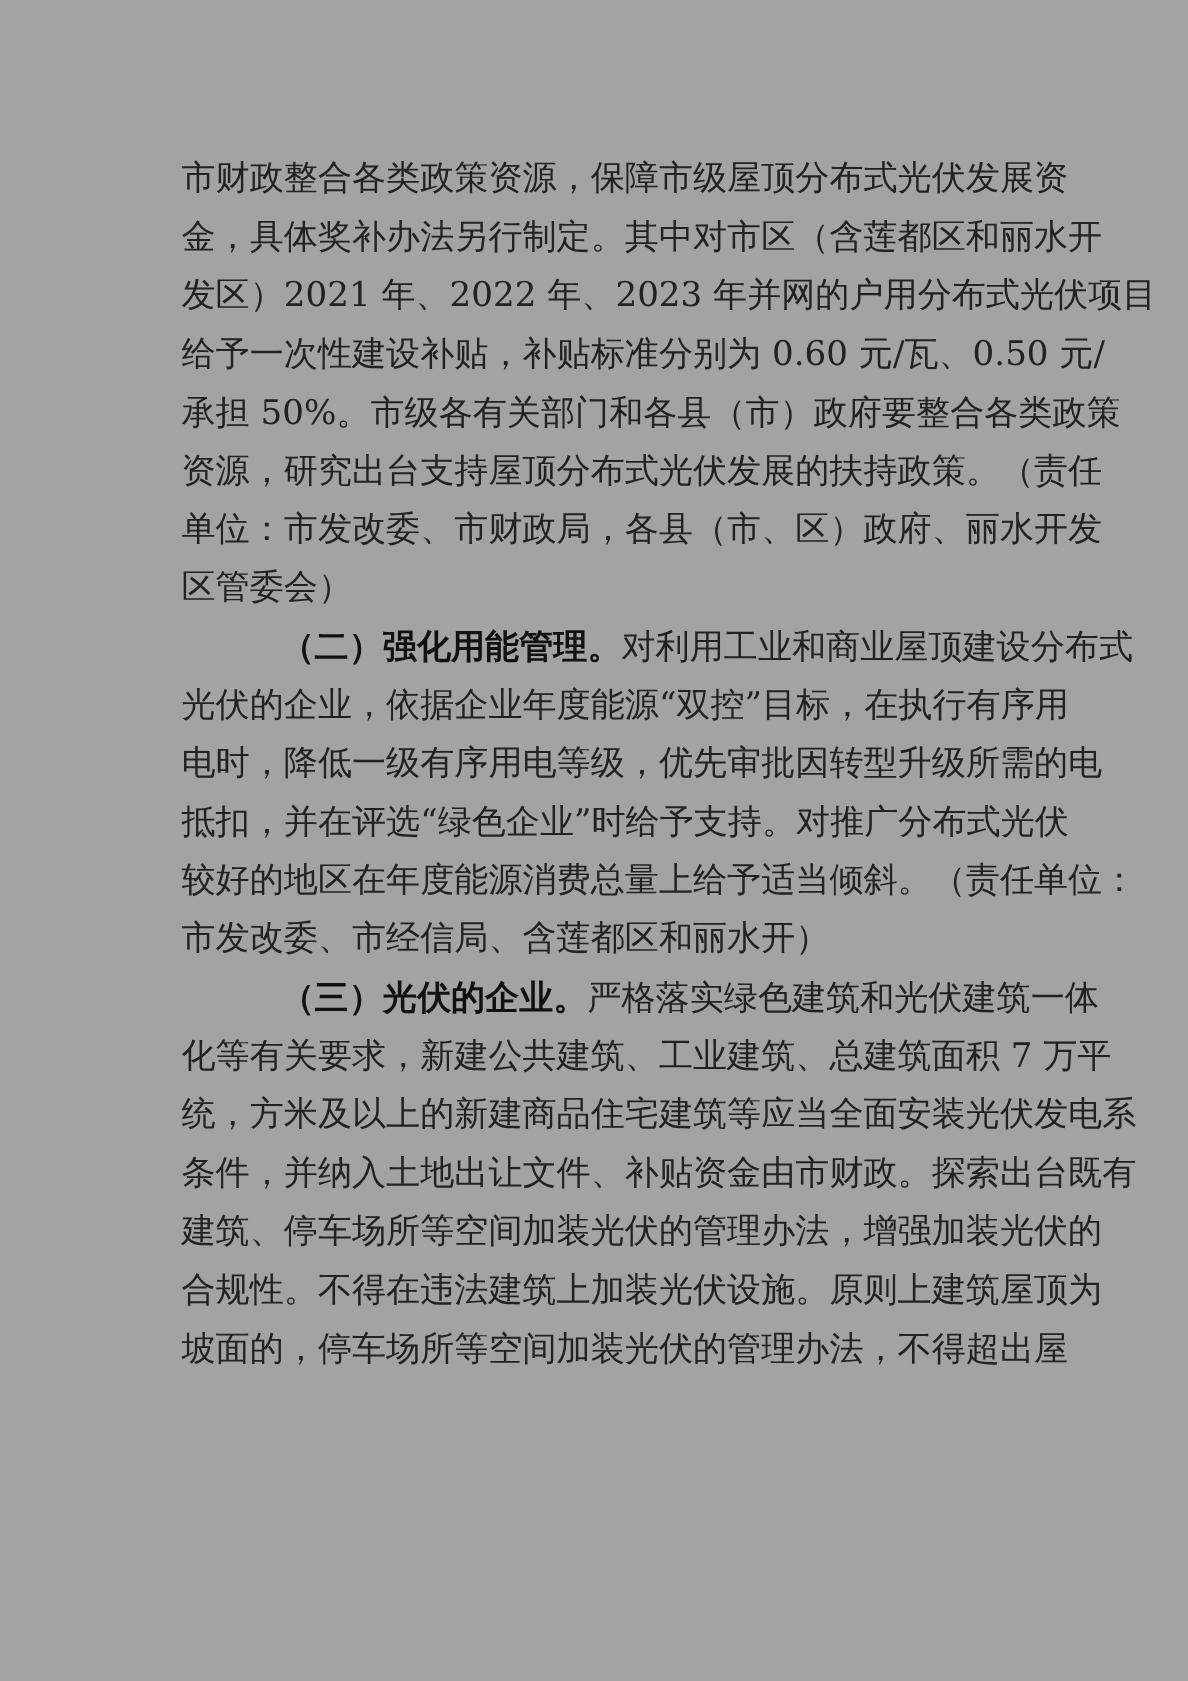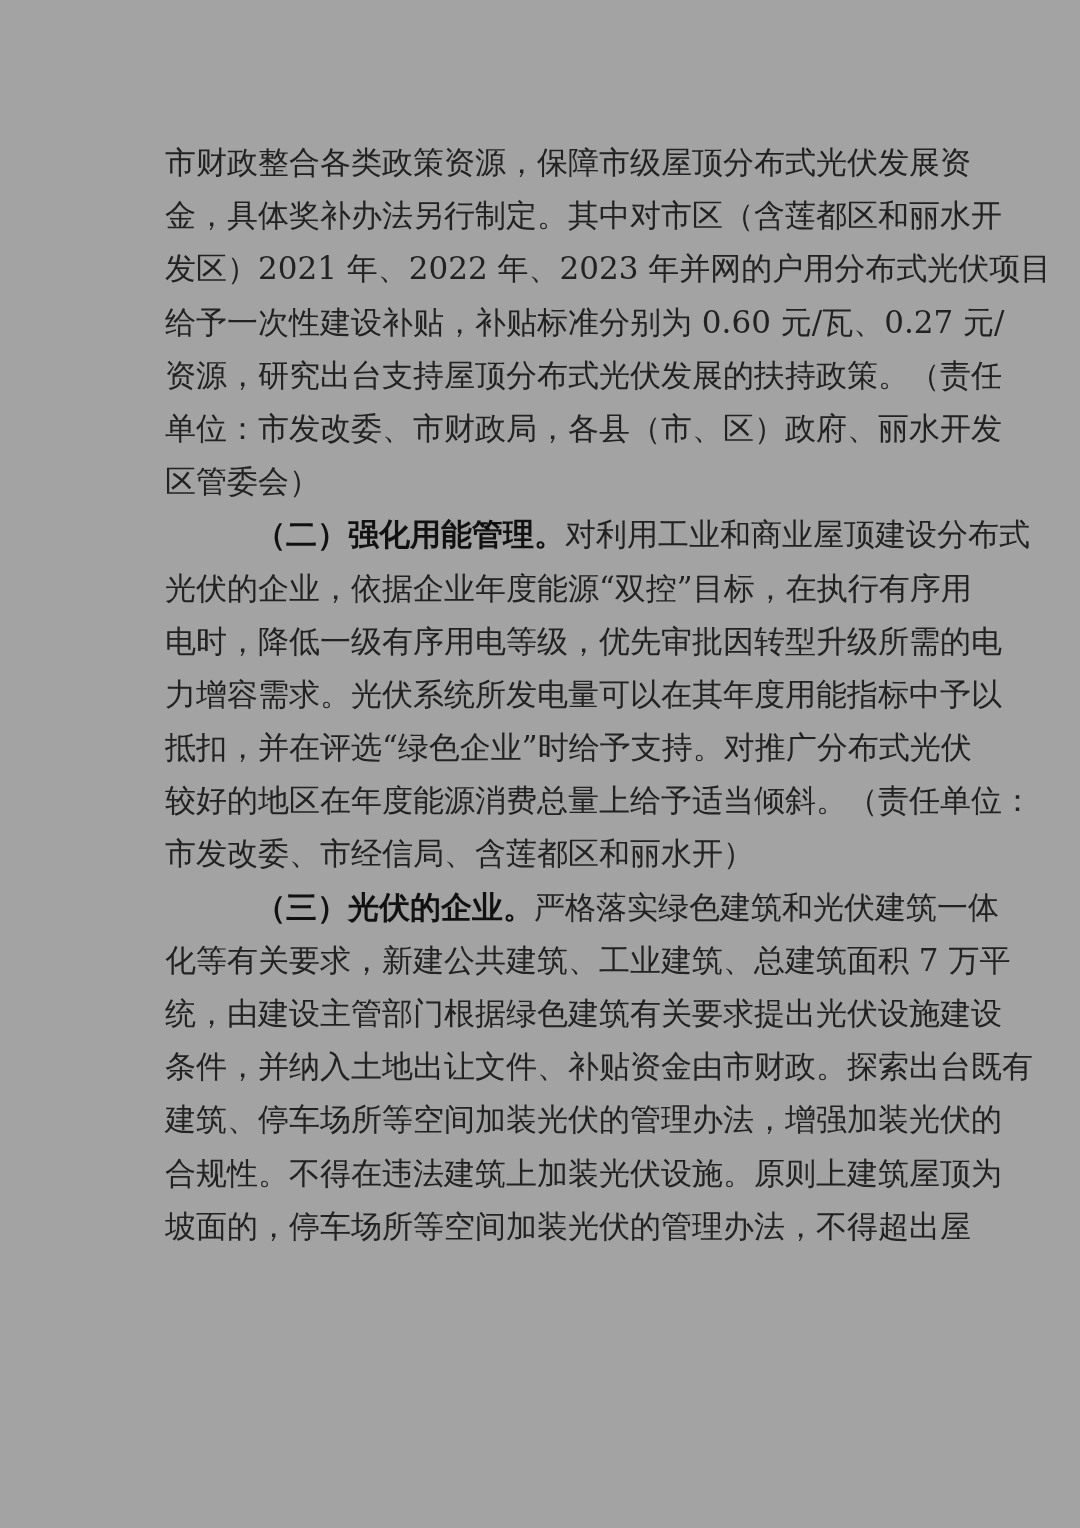"给予一次性建设补贴，补贴标准分别为 0.60 元/瓦、0.27 元/" span.line { text: 0.27 -> 0.50 }
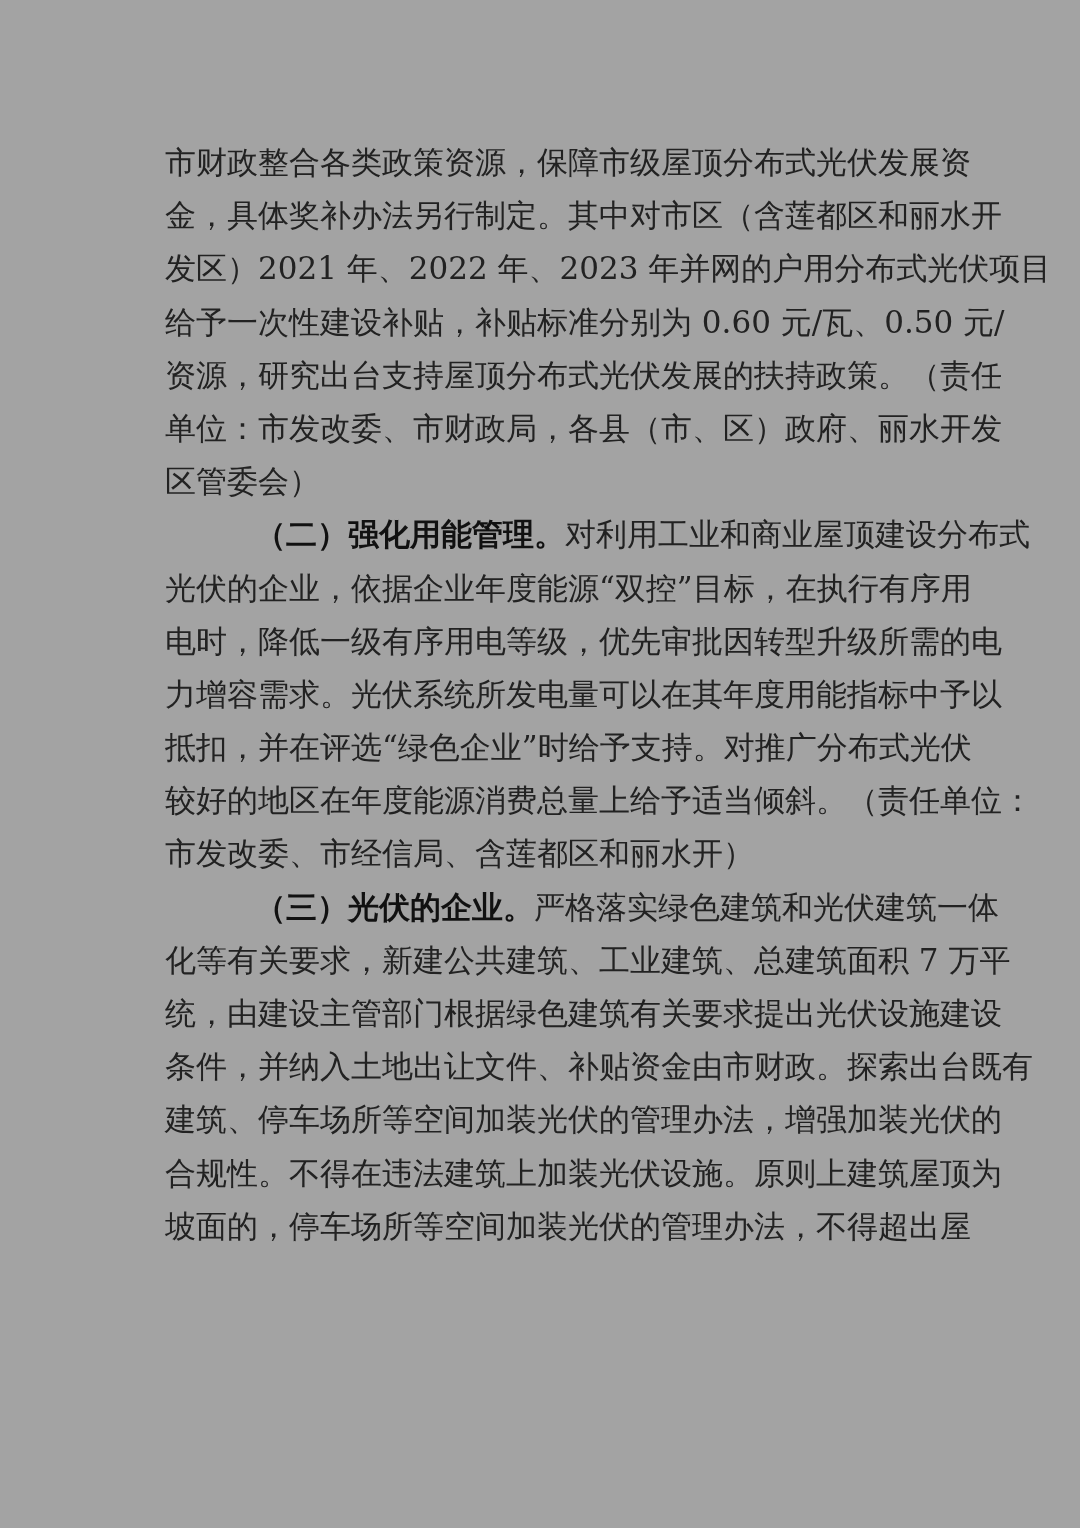"承担 50%。市级各有关部门和各县（市）政府要整合各类政策" span.line { html: none -> <span>承担 50%。市级各有关部门和各县（市）政府要整合各类政策</span> }
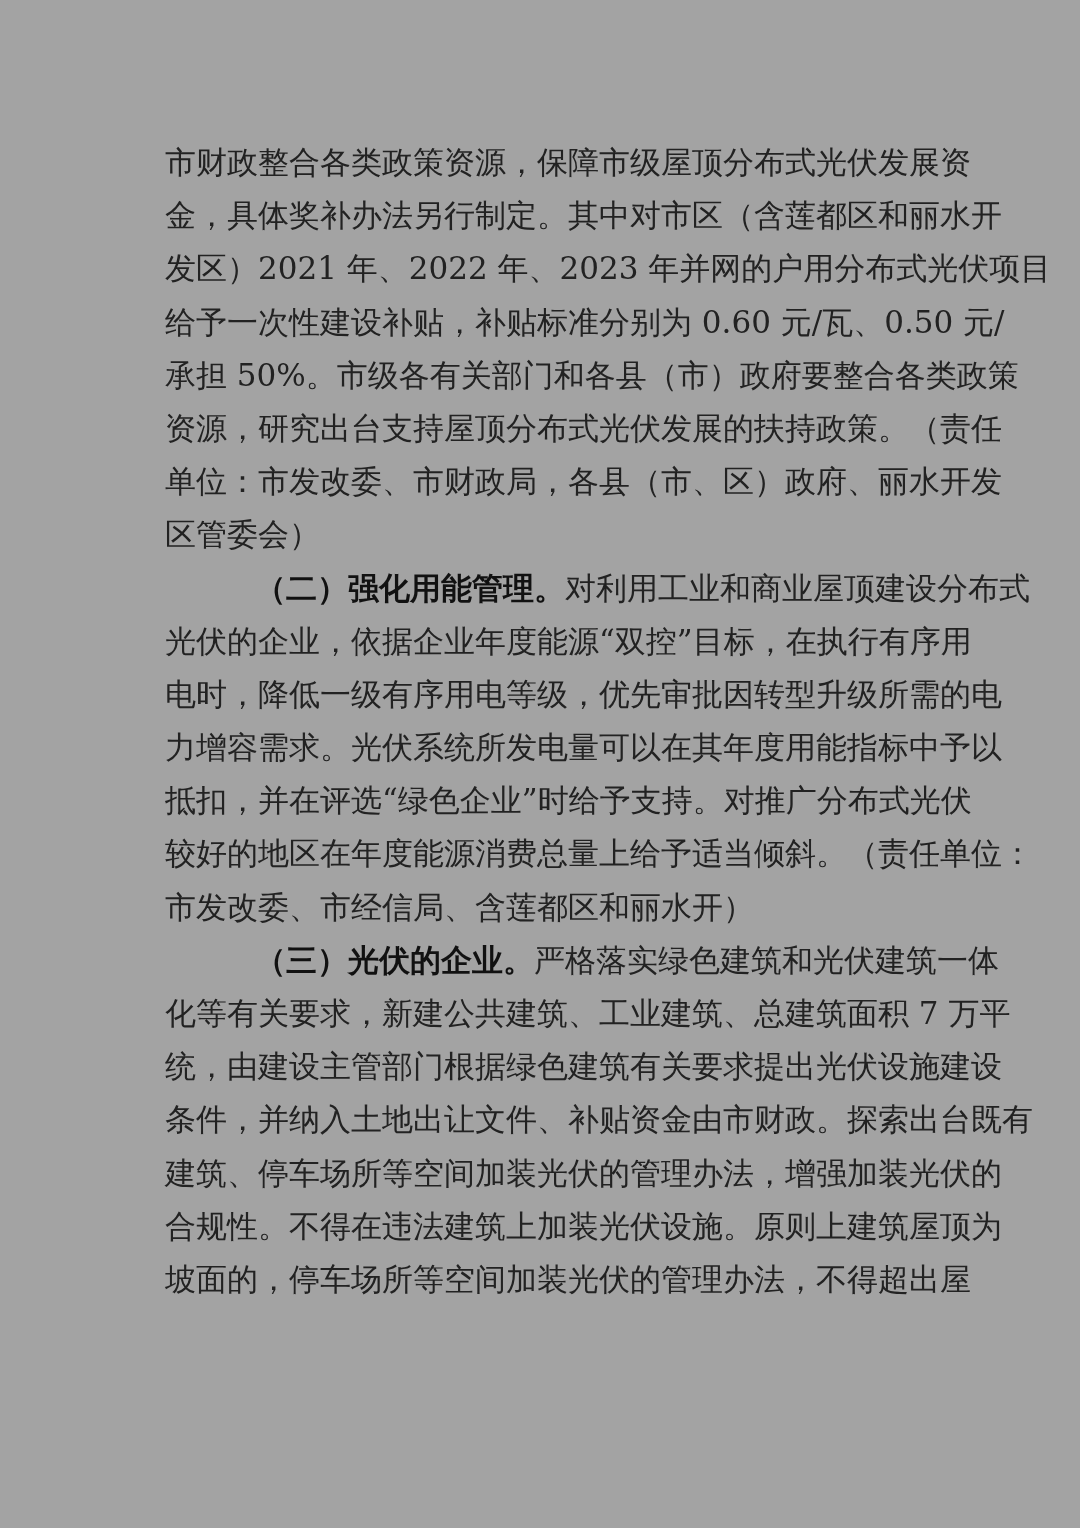"力增容需求。光伏系统所发电量可以在其年度用能指标中予以" span.line { html: <span>力增容需求。光伏系统所发电量可以在其年度用能指标中予以</span> -> none }
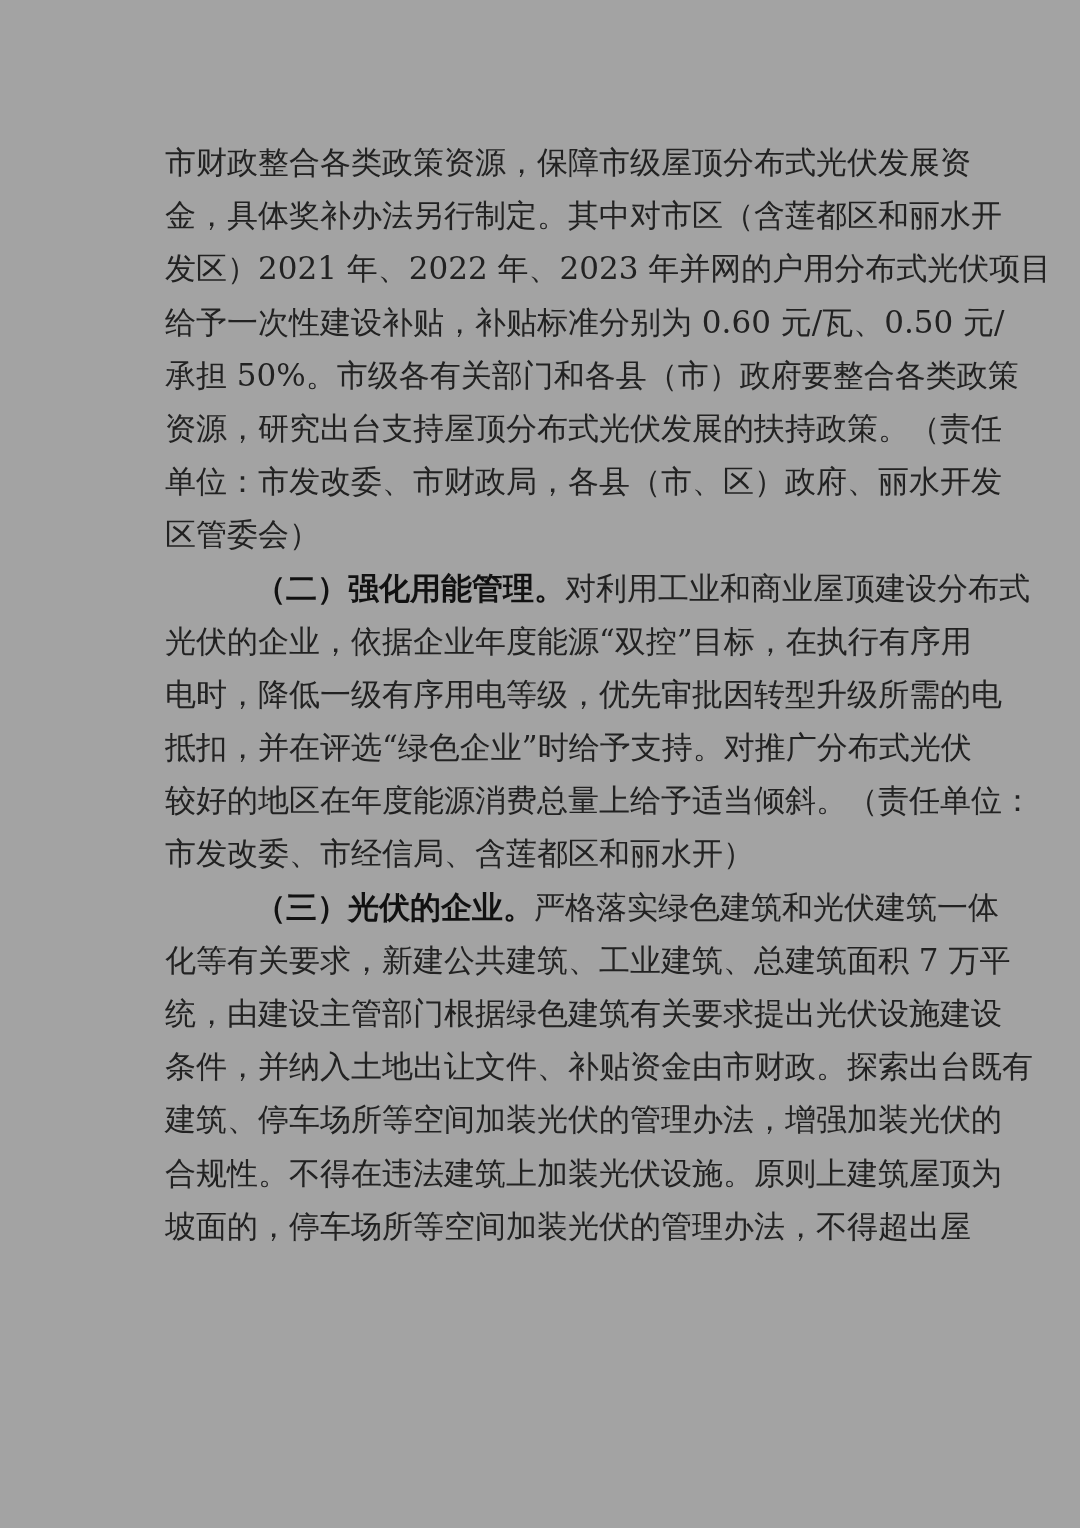"统，由建设主管部门根据绿色建筑有关要求提出光伏设施建设" span.line { text: 由建设主管部门根据绿色建筑有关要求提出光伏设施建设 -> 方米及以上的新建商品住宅建筑等应当全面安装光伏发电系 }
